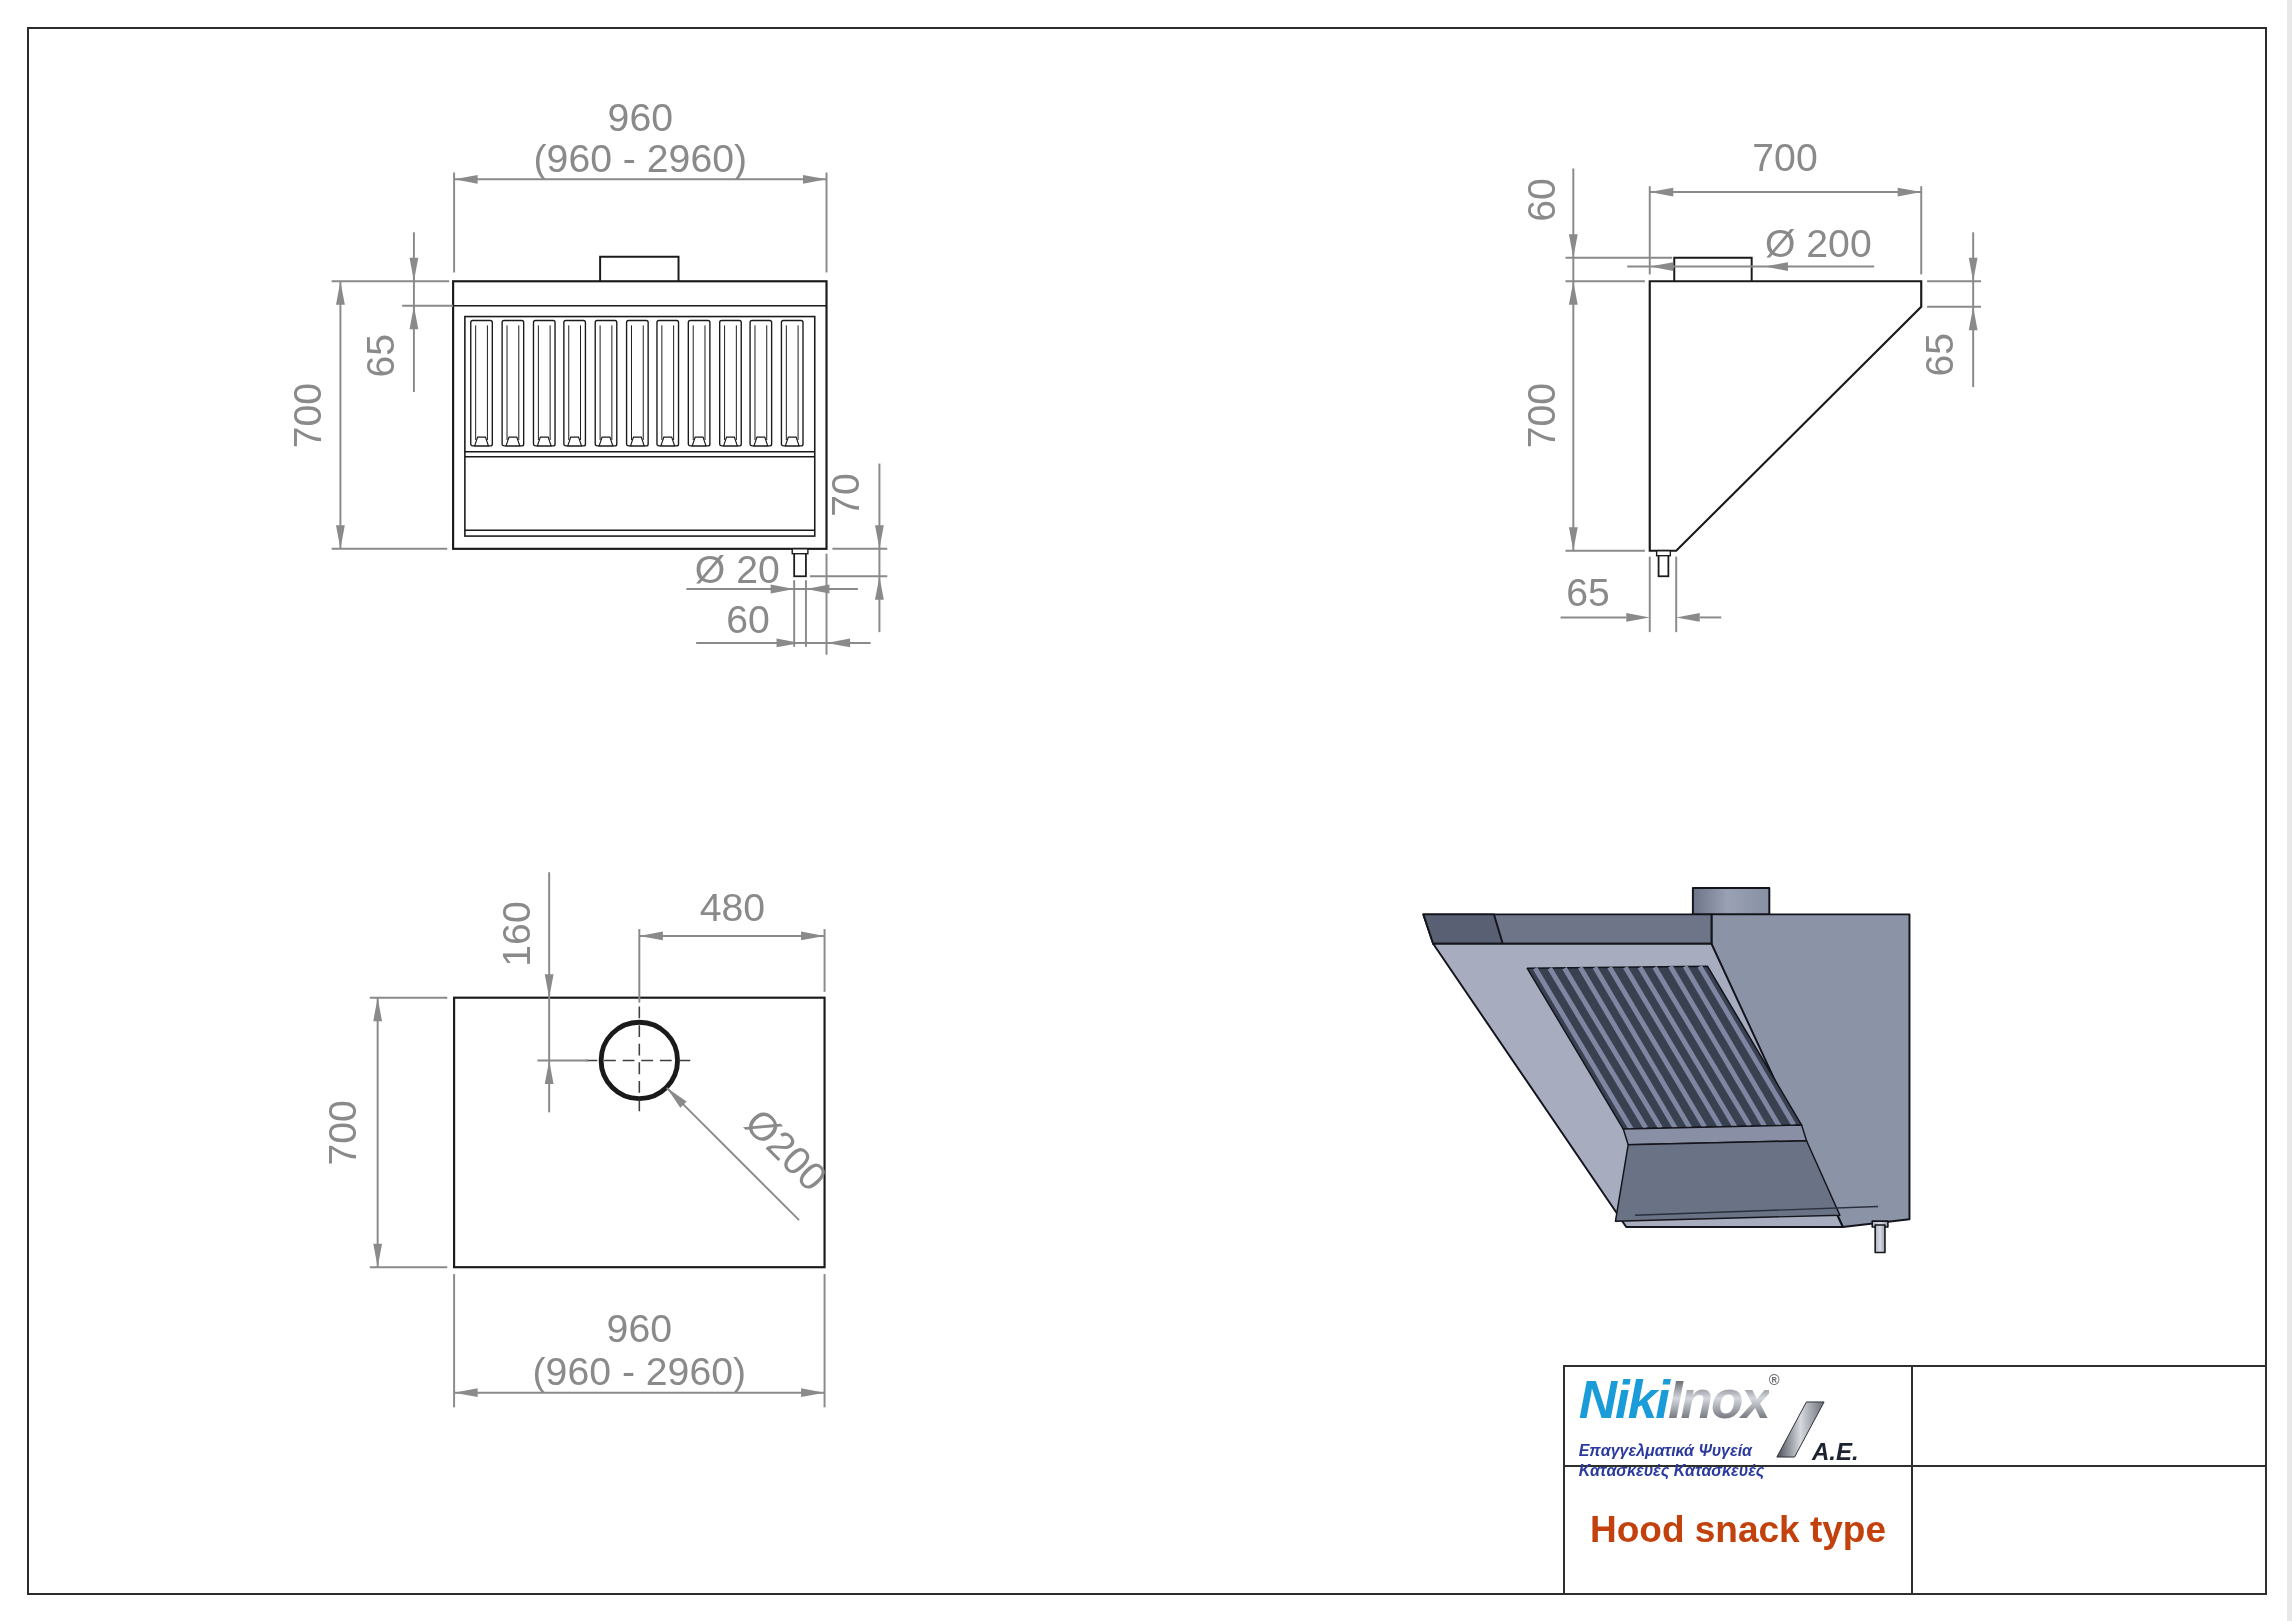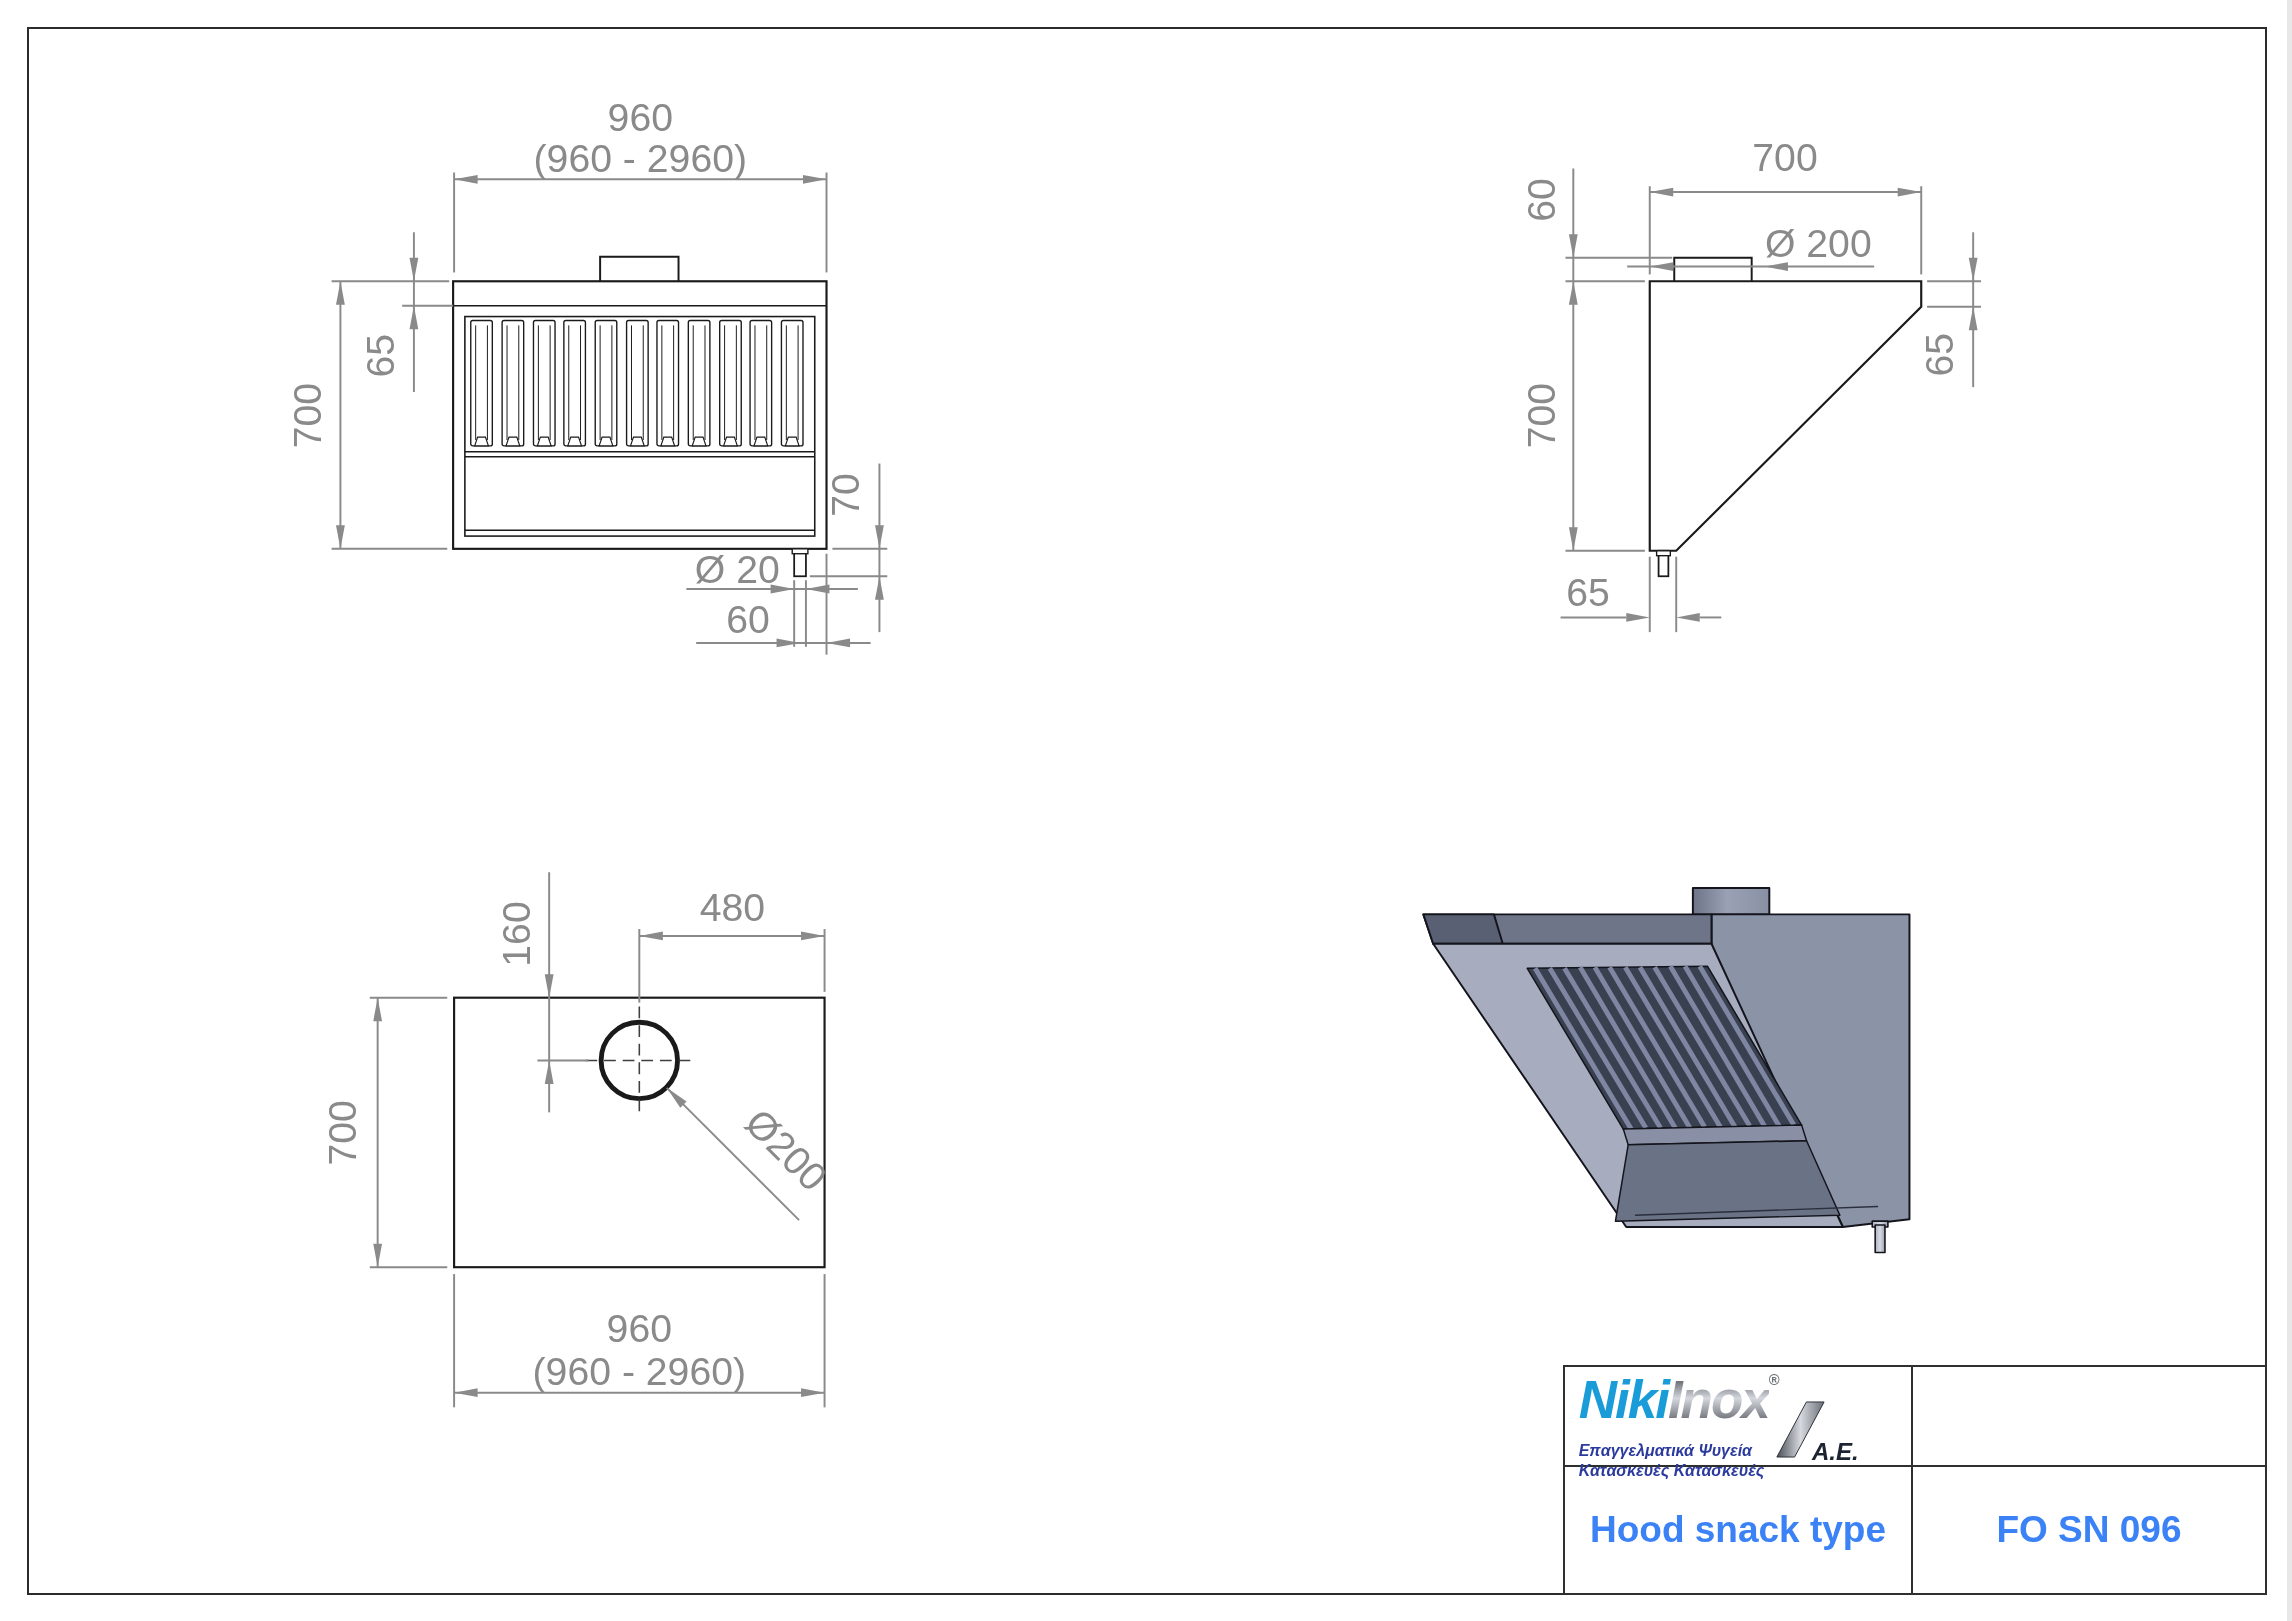"Hood snack type" .tb-text { color: #3b82f6 -> #c2410c }
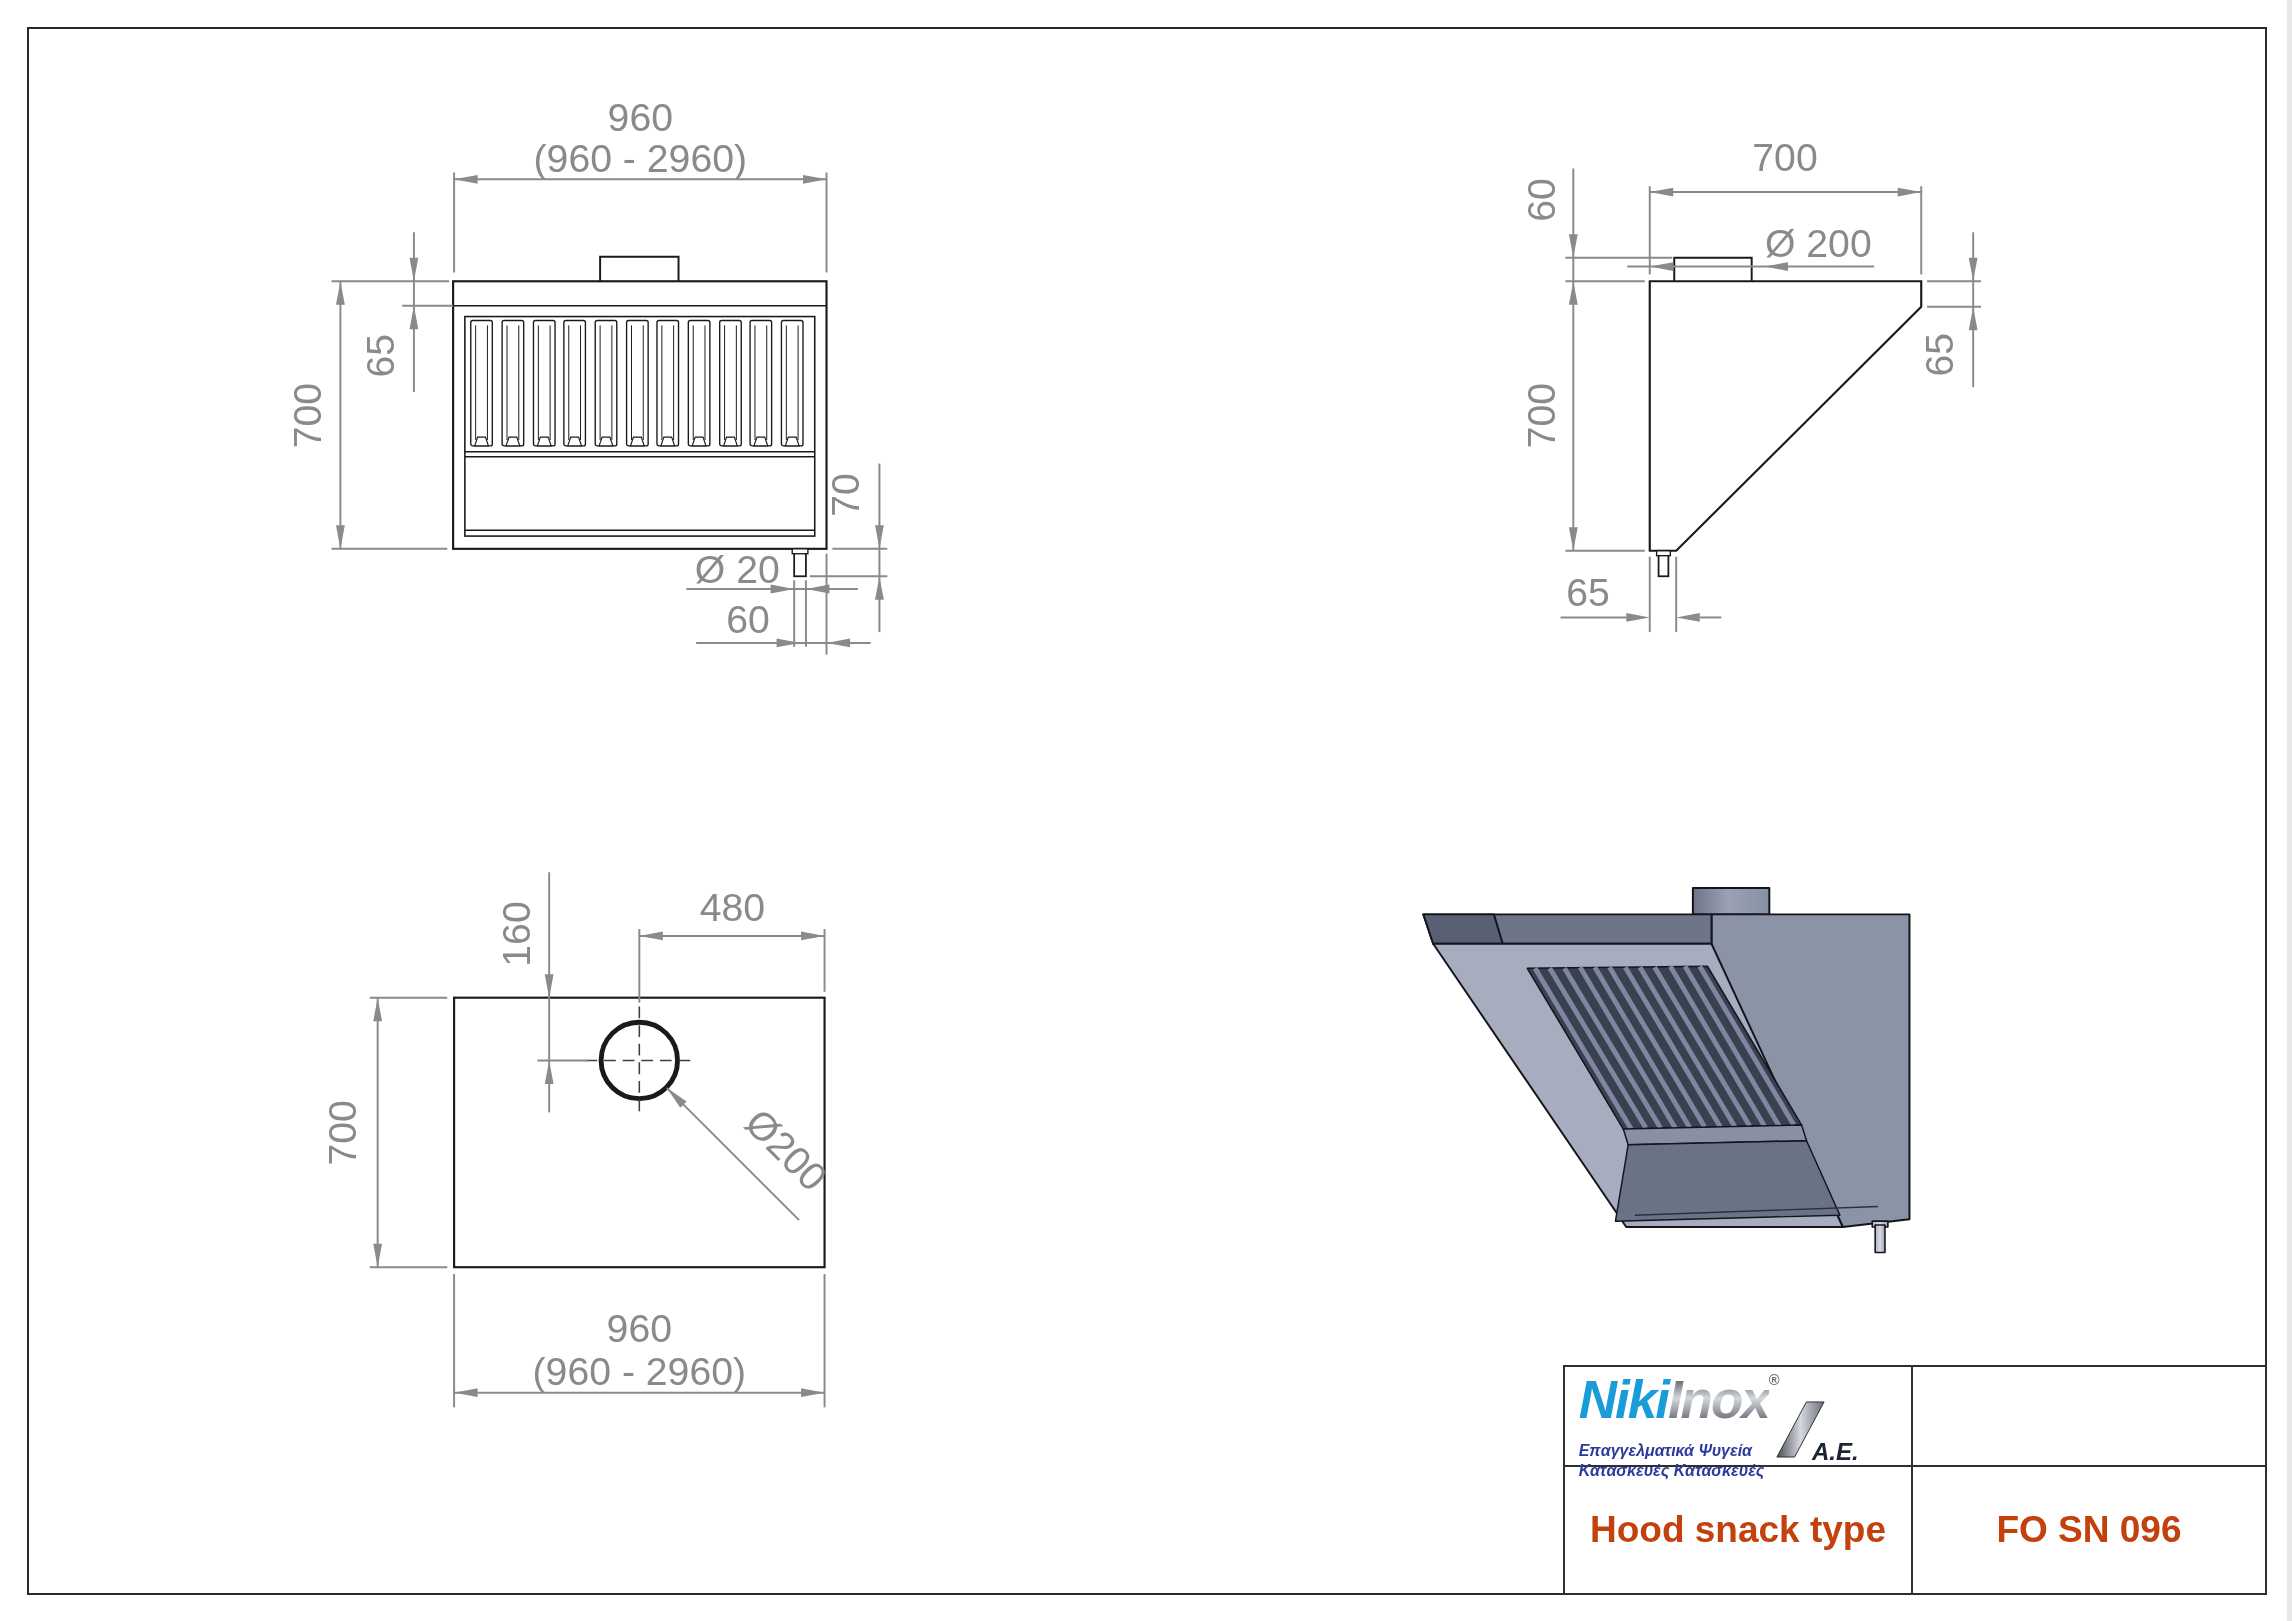"FO SN 096" div.tb-cell { html: <div> <span>FO SN 096</span> </div> -> none }
